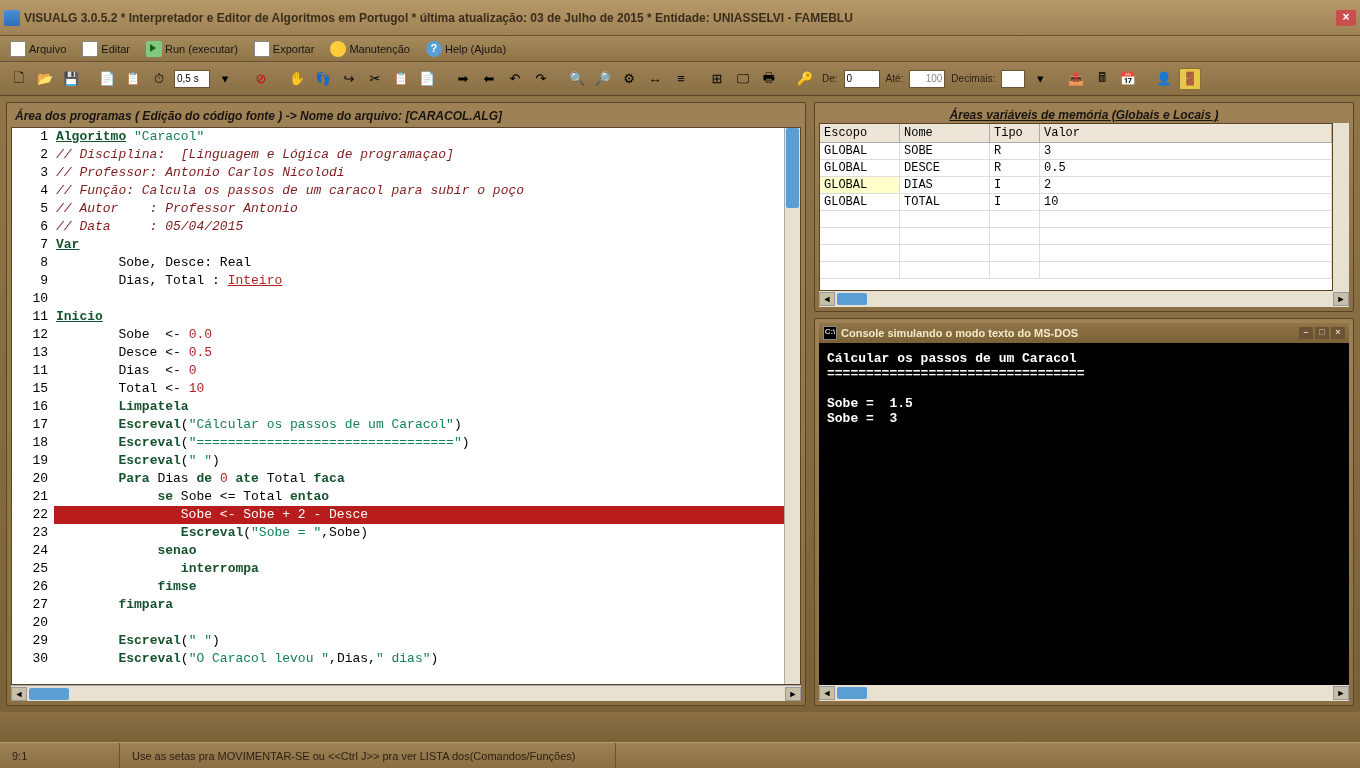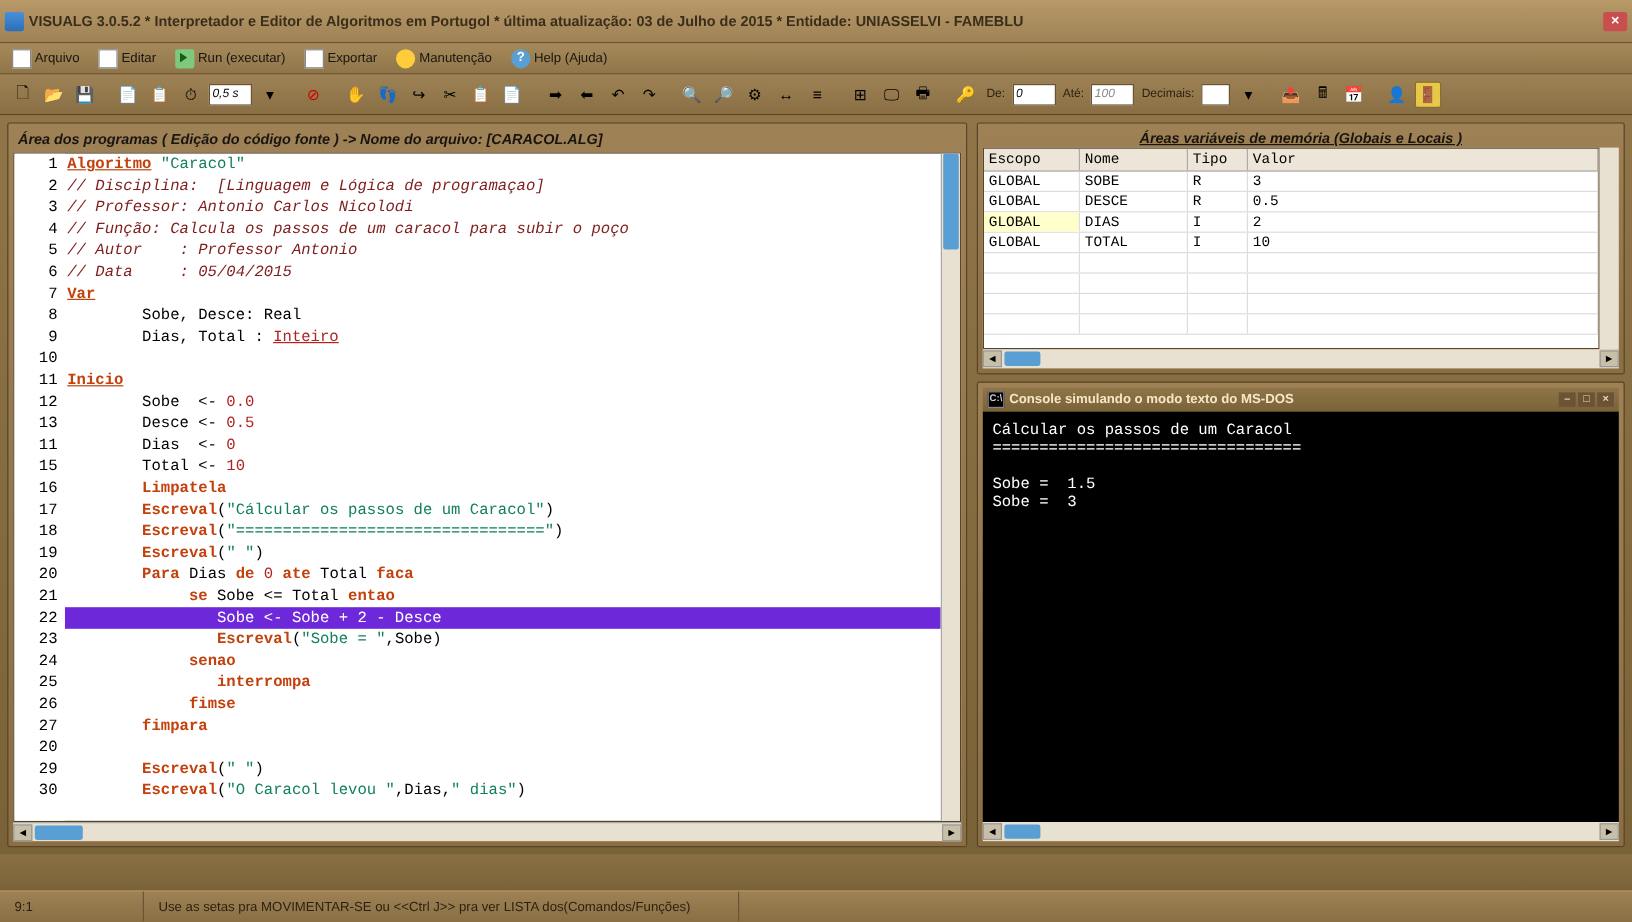"0,5 s" .tb-input { font-style: italic -> none }
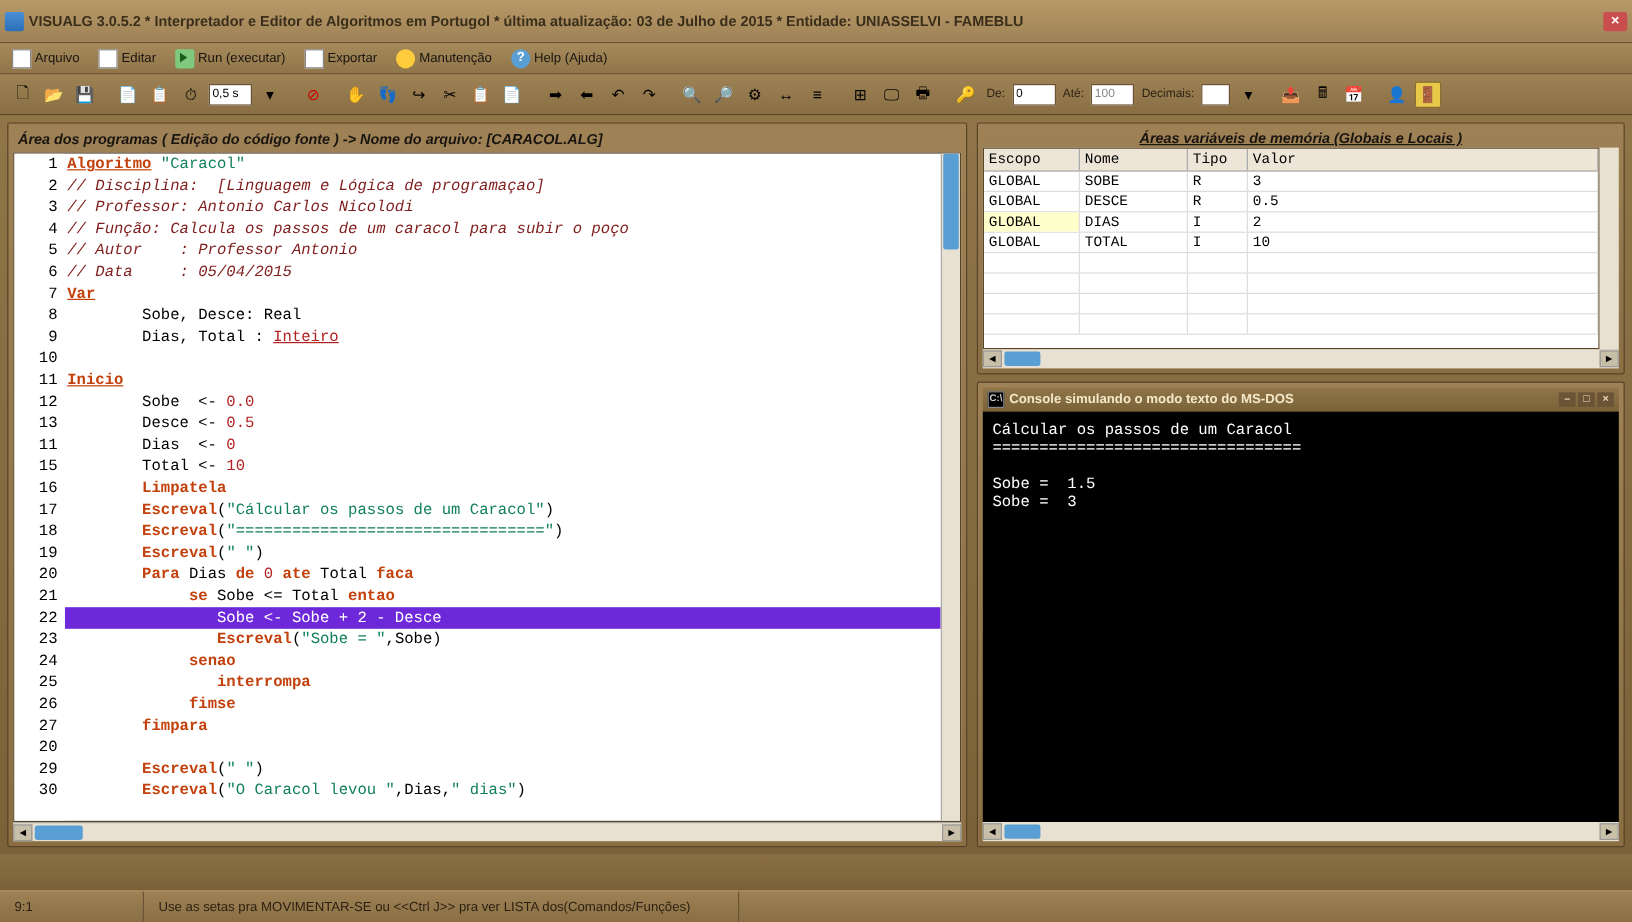"100" input.tb-input { text-align: none -> right }
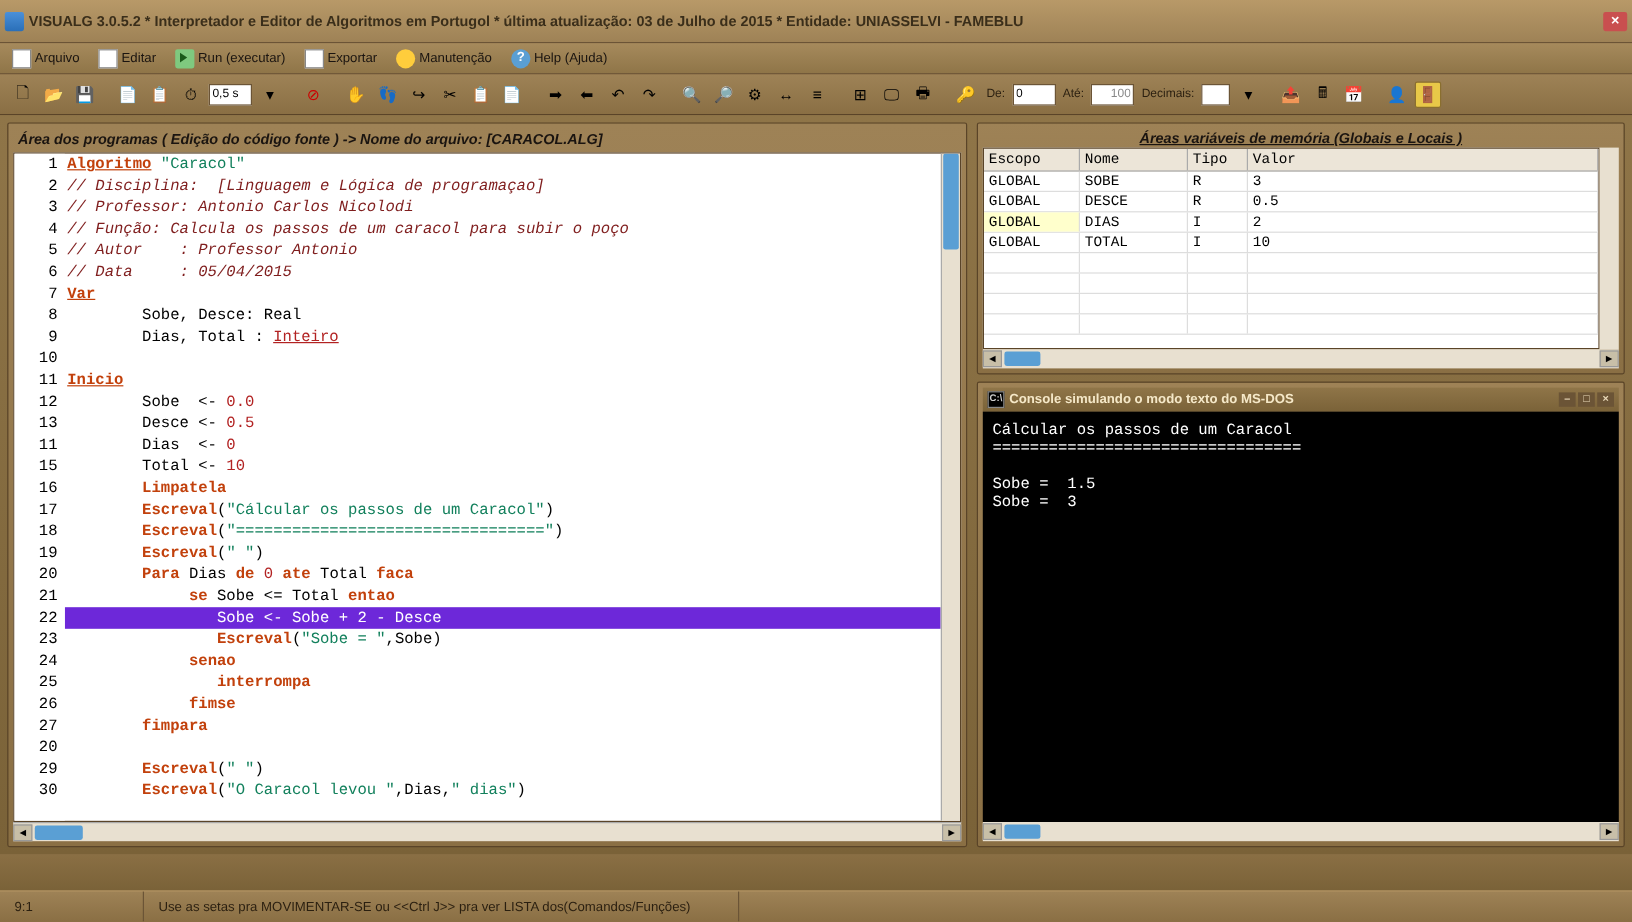"Algoritmo" .kw { color: #c2410c -> #14532d }
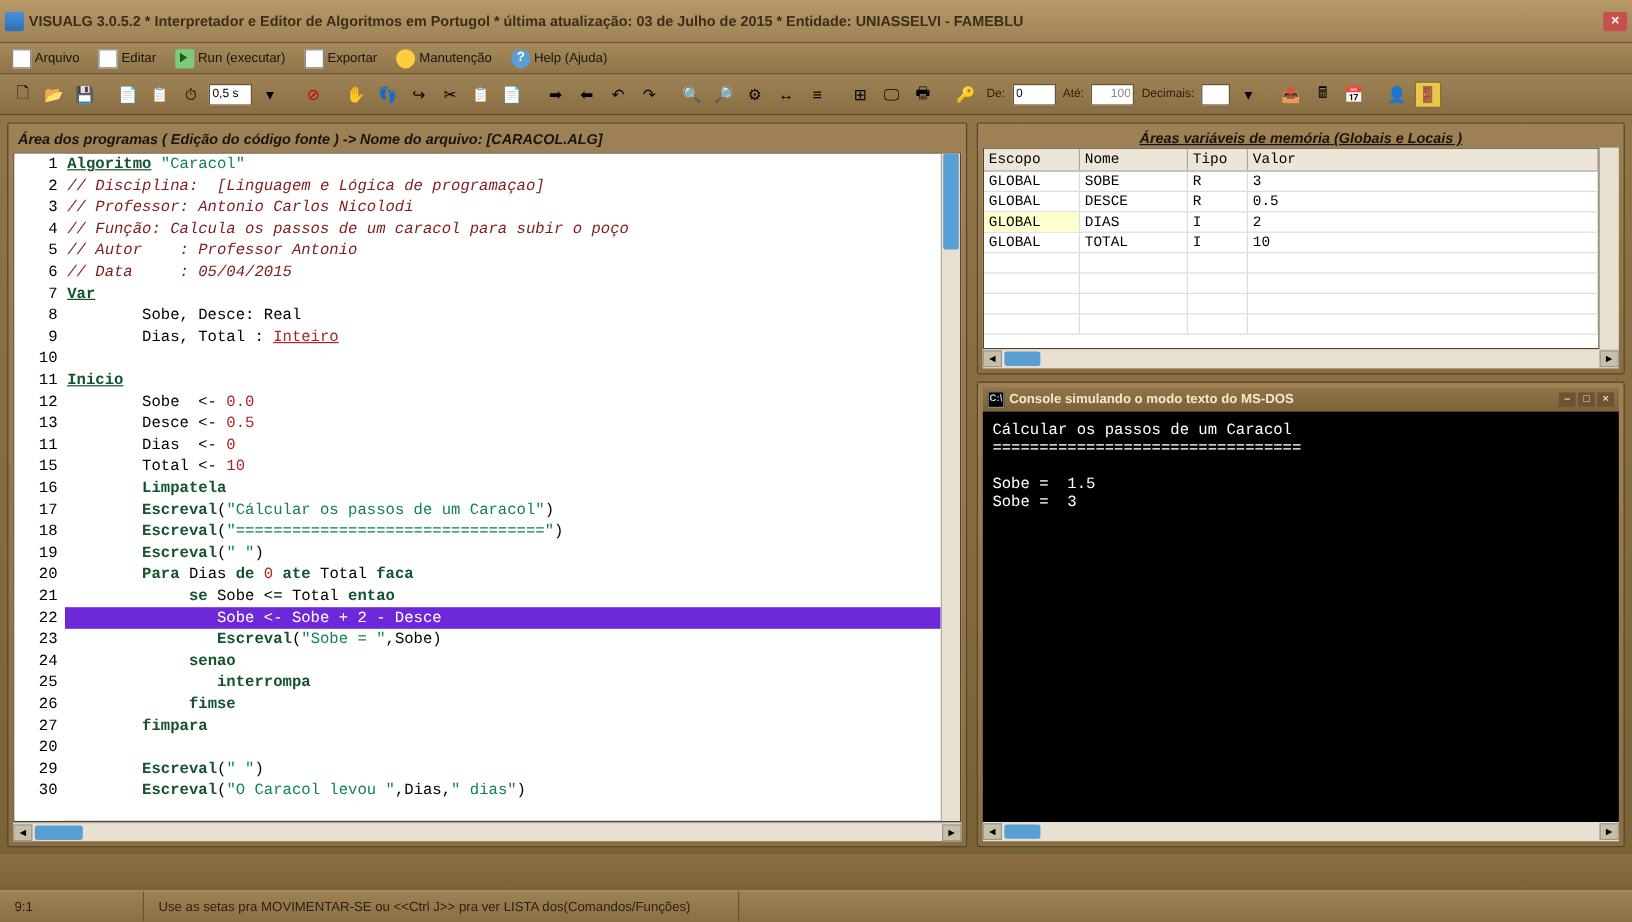"Cálcular os passos de um" .console-body { font-weight: normal -> bold }
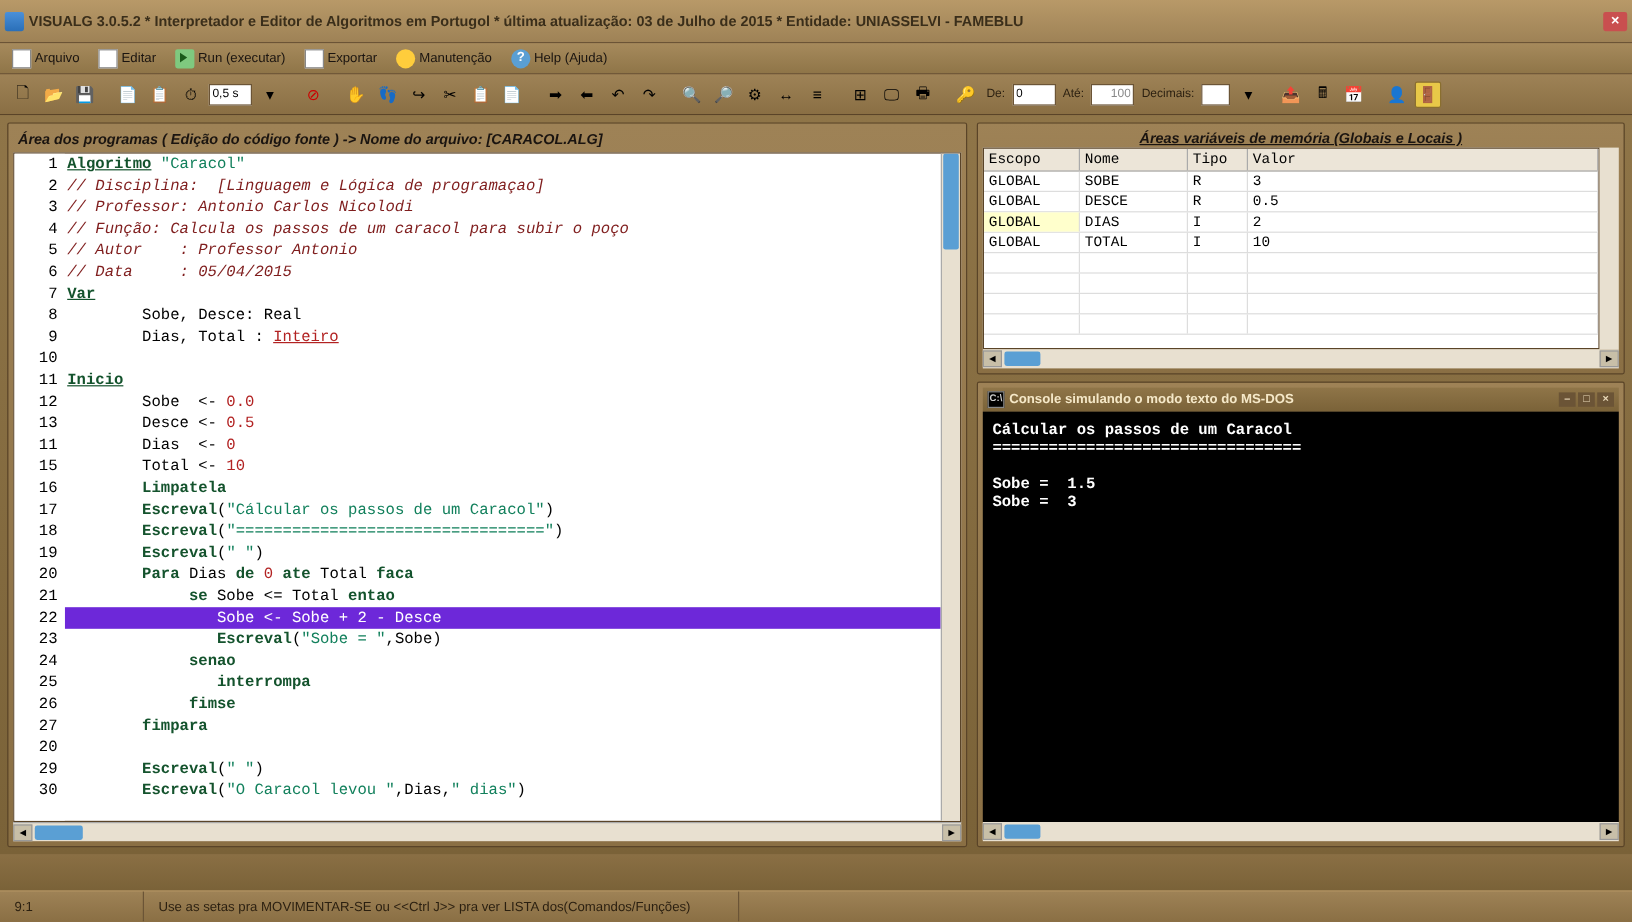"Sobe <- Sobe + 2" .hl { background: #6d28d9 -> #b91c1c }
